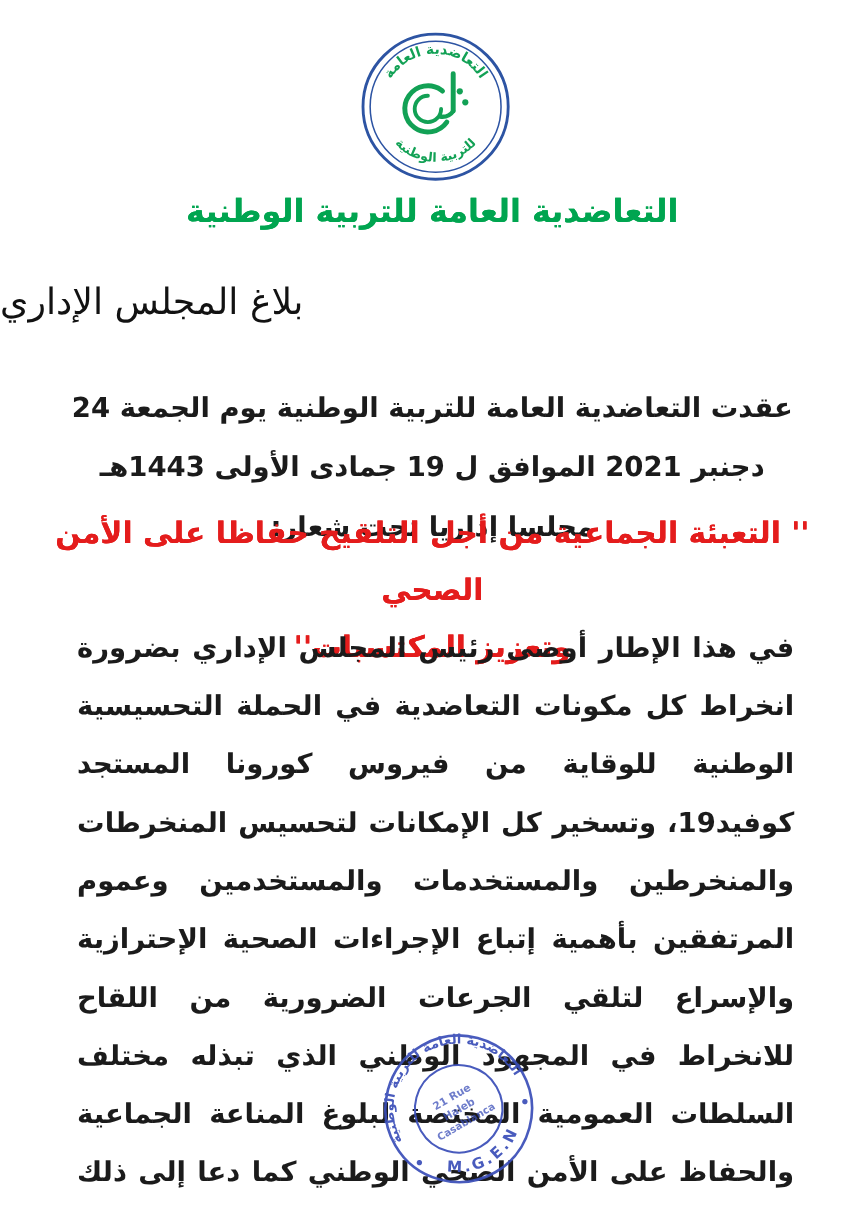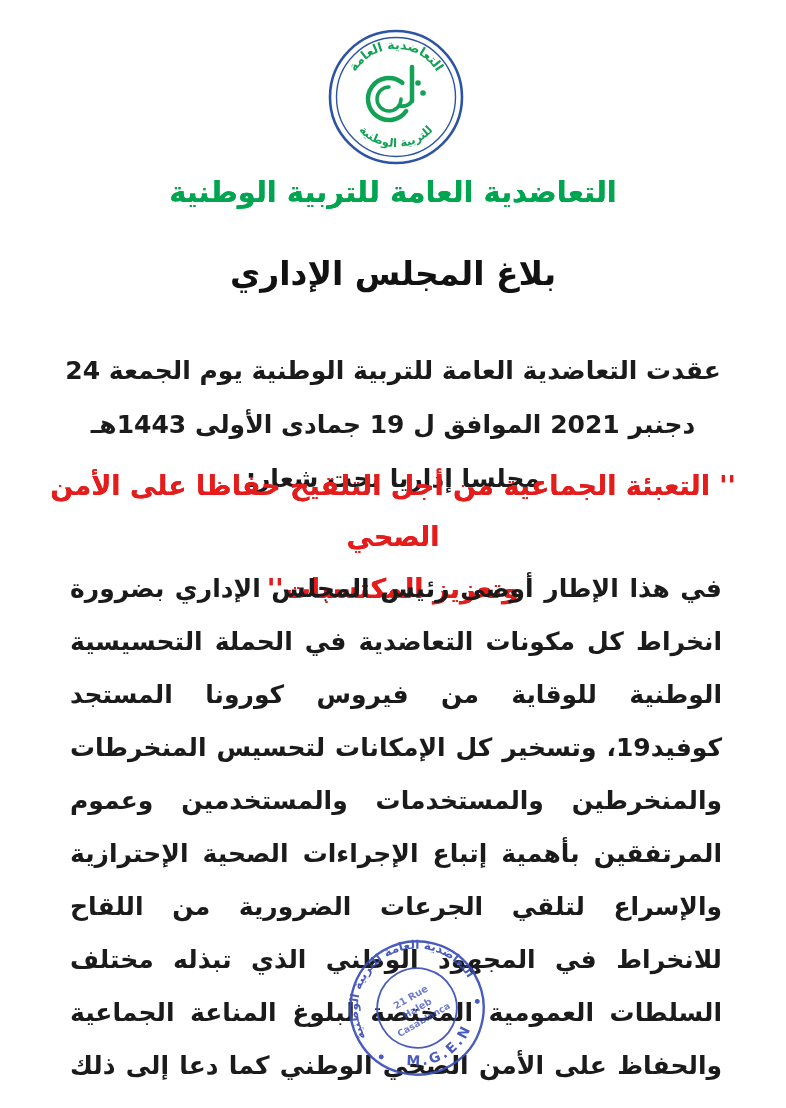"بلاغ المجلس الإداري" .doc-title { font-weight: bold -> normal; text-align: center -> left }
